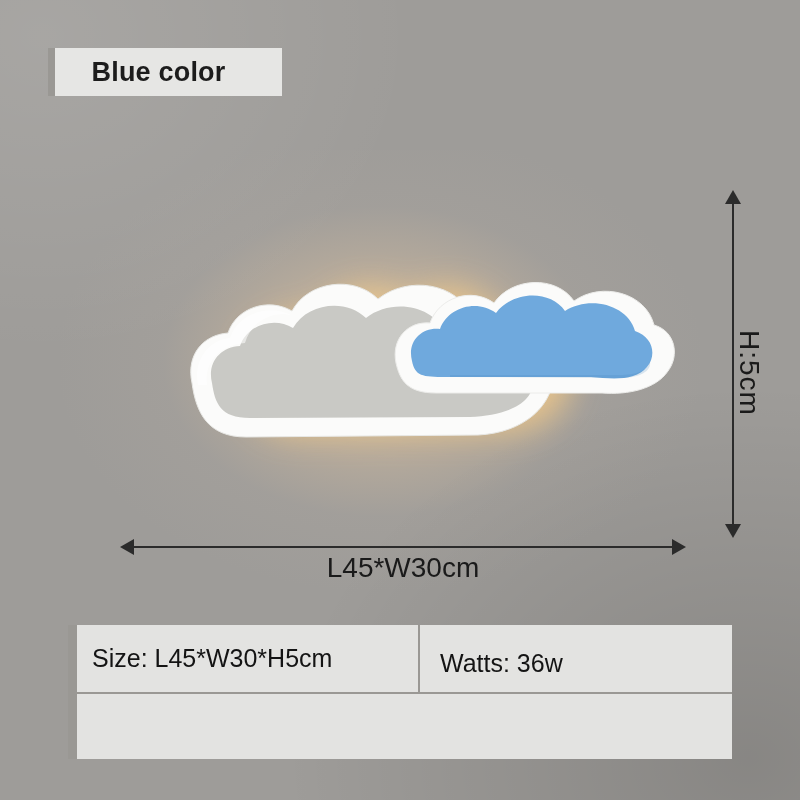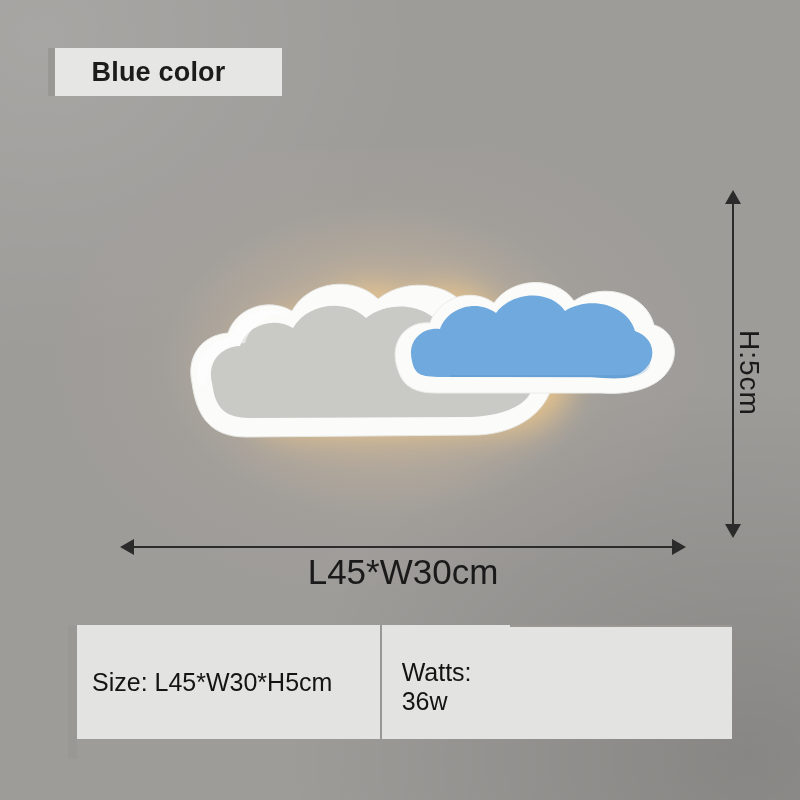"L45*W30cm" span.dim-h-label-text { font-size: 35px -> 28px }
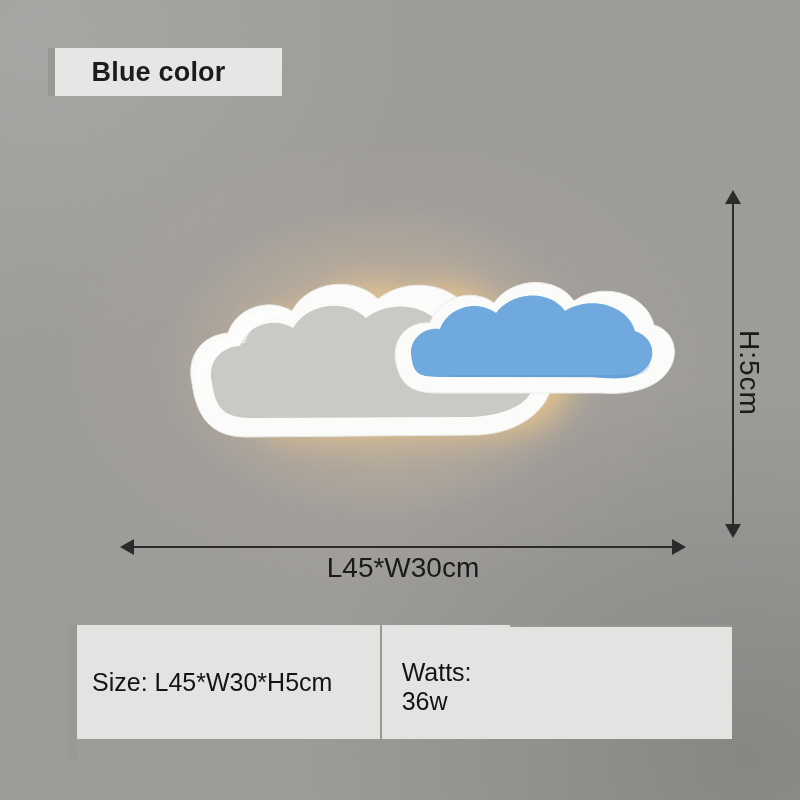"Size: L45*W30*H5cm" .spec-table { flex-direction: row -> column; height: 114px -> 134px }
